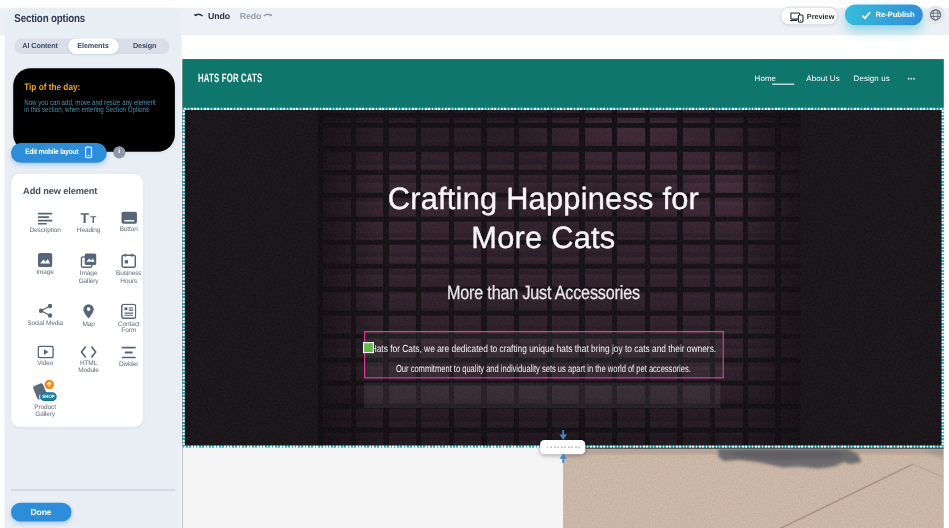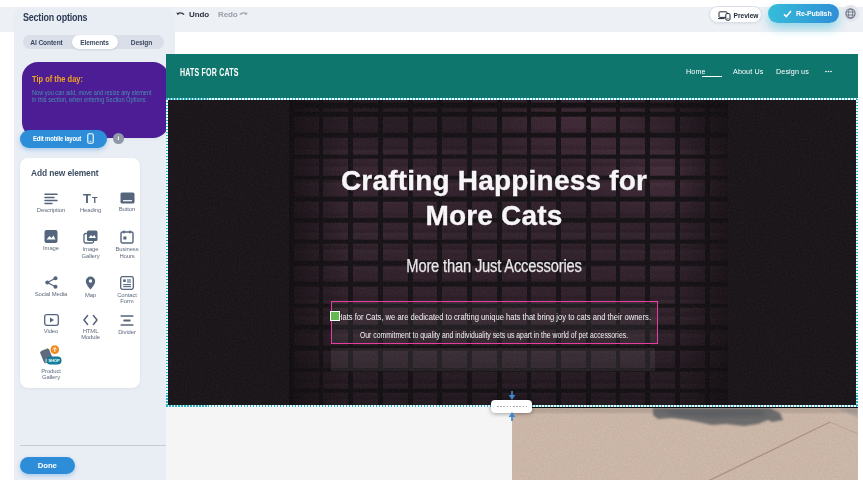"Section options" #sidebar { left: 14px -> 4px }
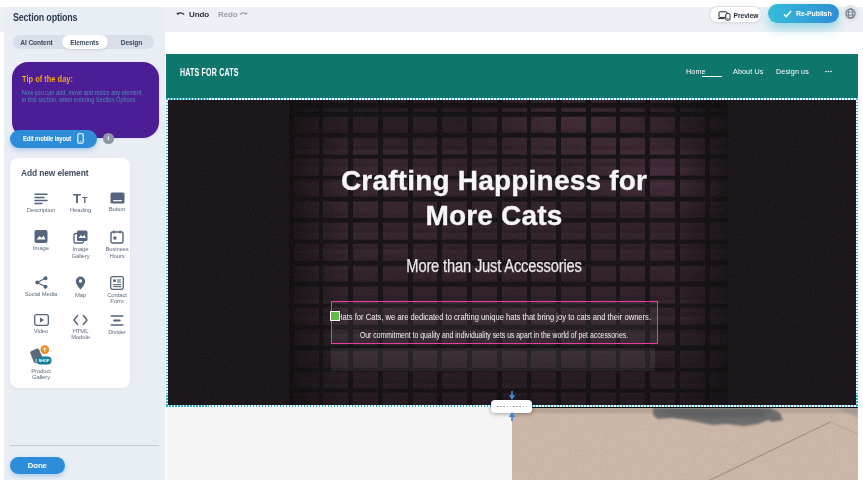"Tip of the day:" #tipcard { background: #4c1d95 -> #000000 }
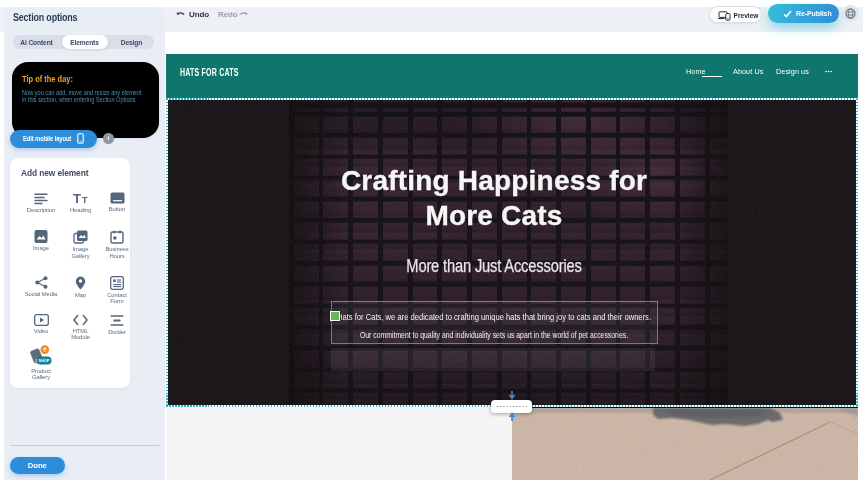"Crafting Happiness for" #h1a, #h1b { font-weight: bold -> none }
